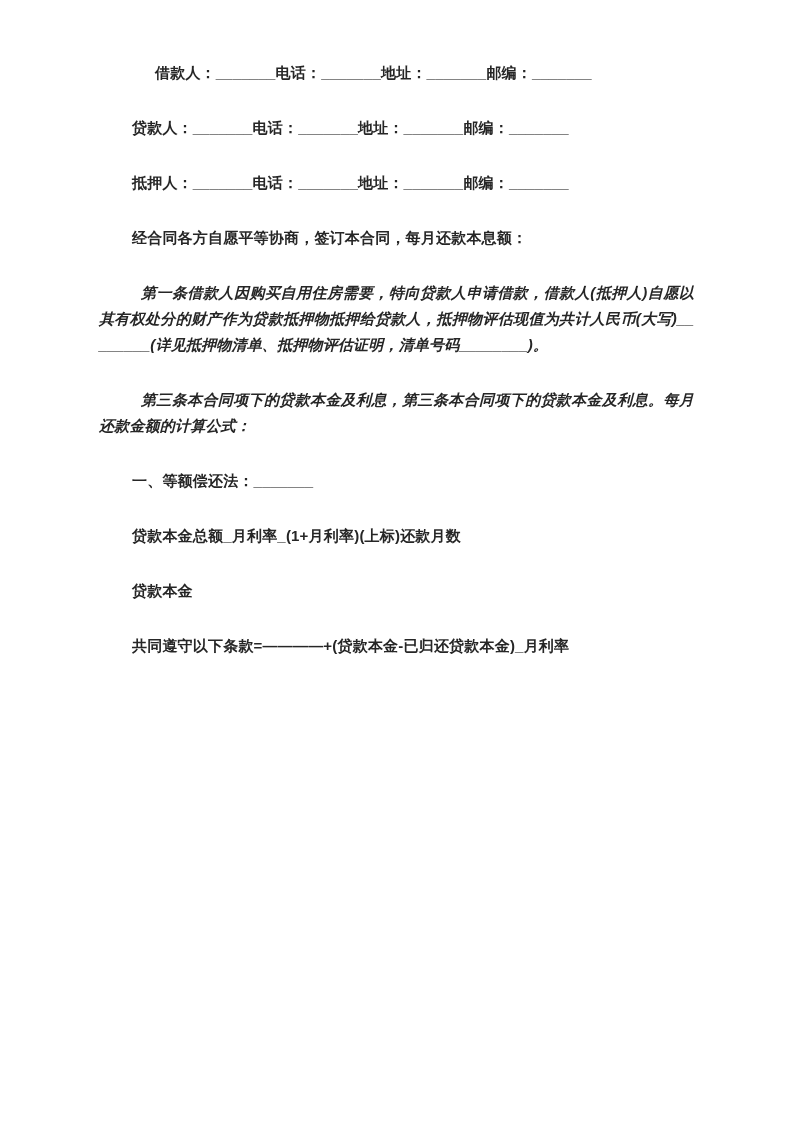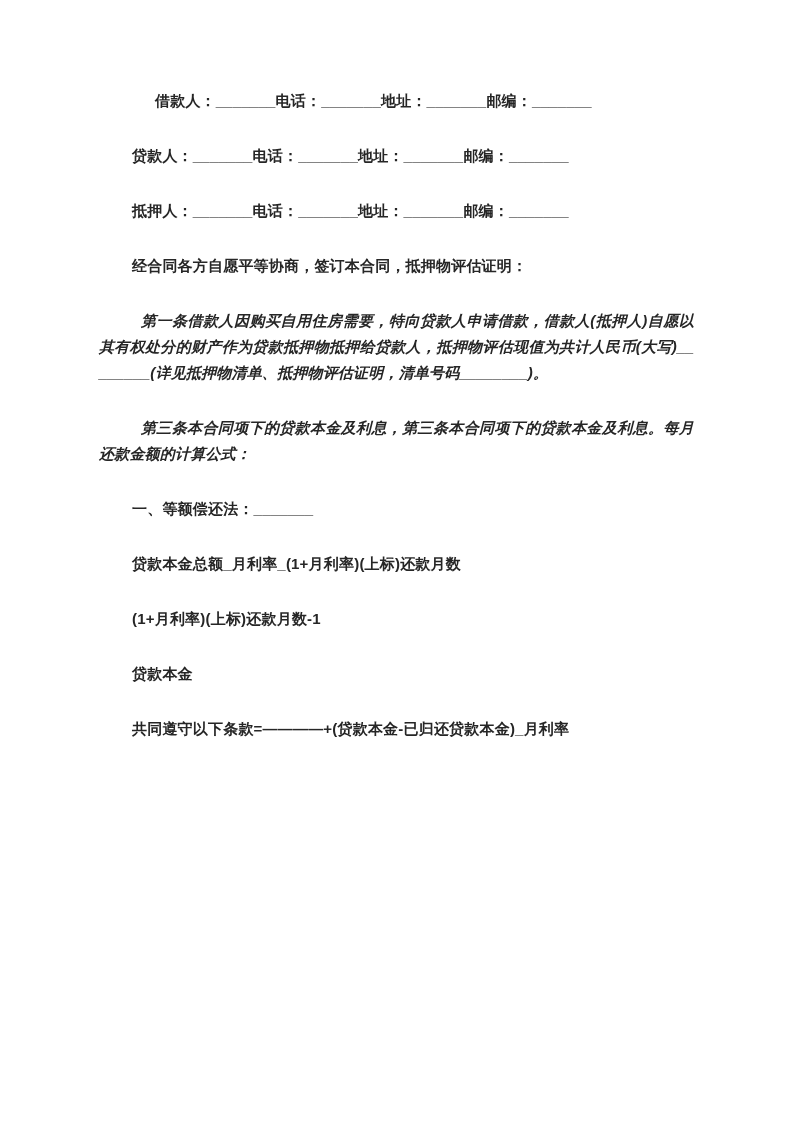"借款人：_______电话：_______地址：_______邮编：______" .page { padding: 88px 99px 40px 99px -> 60px 99px 40px 99px }
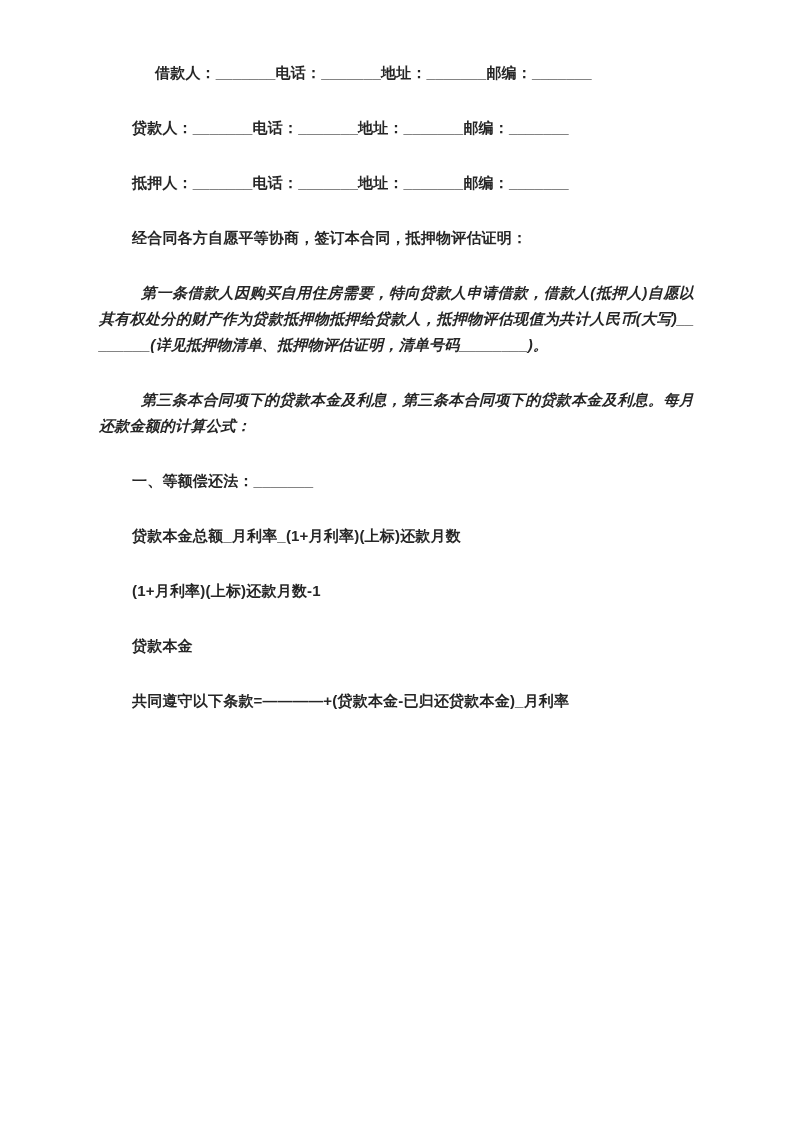"经合同各方自愿平等协商，签订本合同，抵押物评估证明：" p.line { text: 抵押物评估证明 -> 每月还款本息额 }
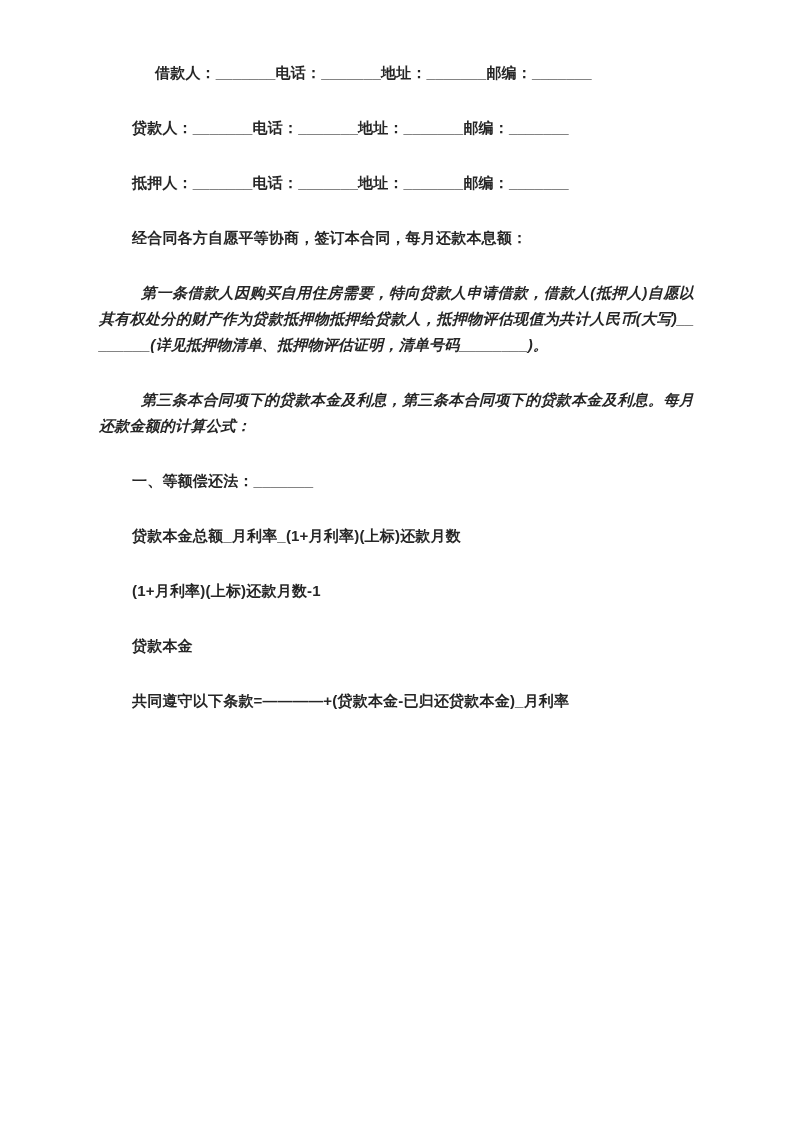"(1+月利率)(上标)还款月数-1" p.line { html: <p>(1+月利率)(上标)还款月数-1</p> -> none }
